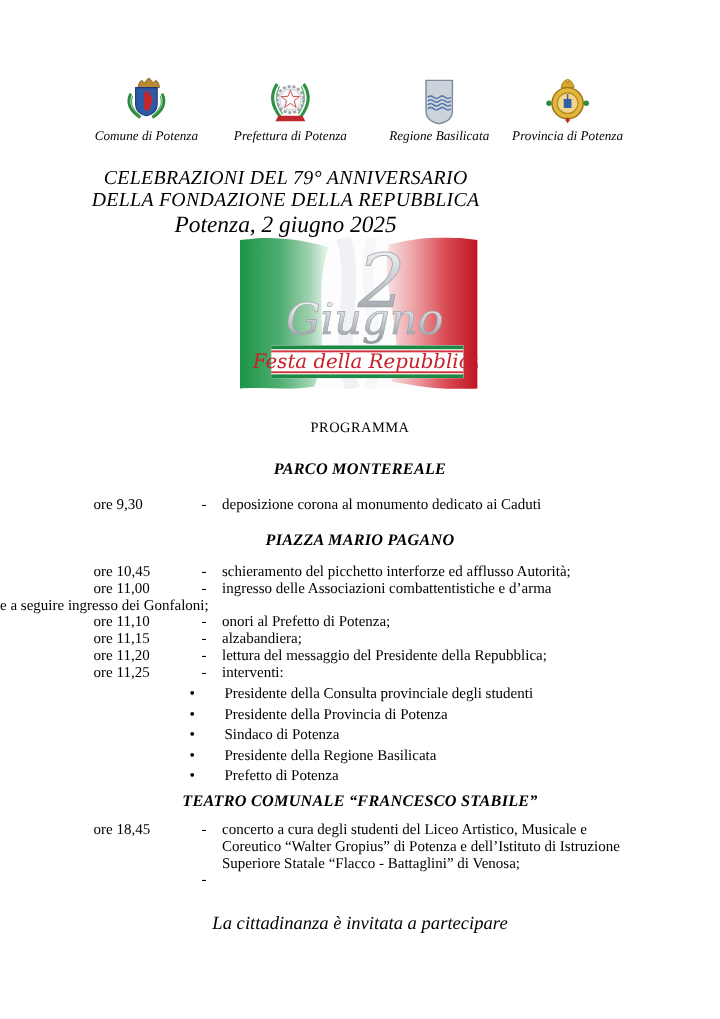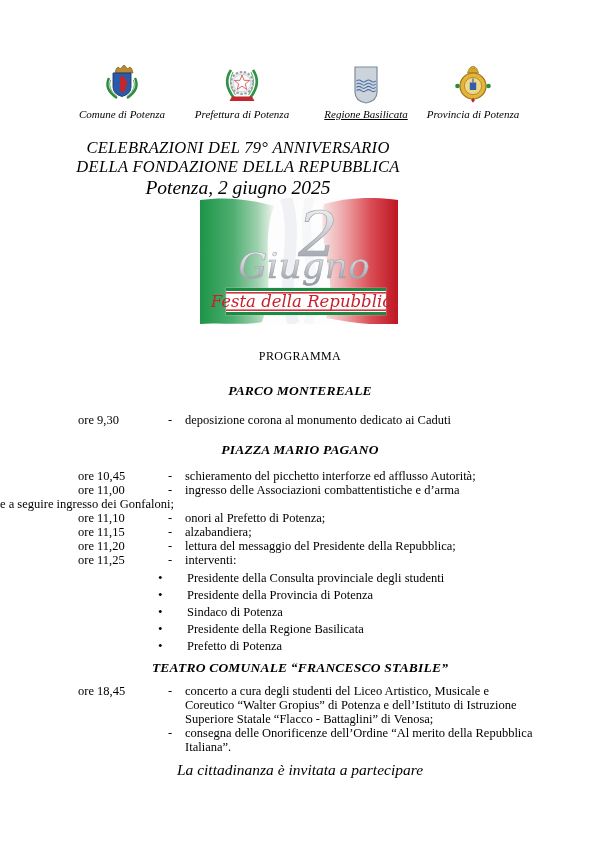"Regione Basilicata" .lb-regione { text-decoration: underline -> none }
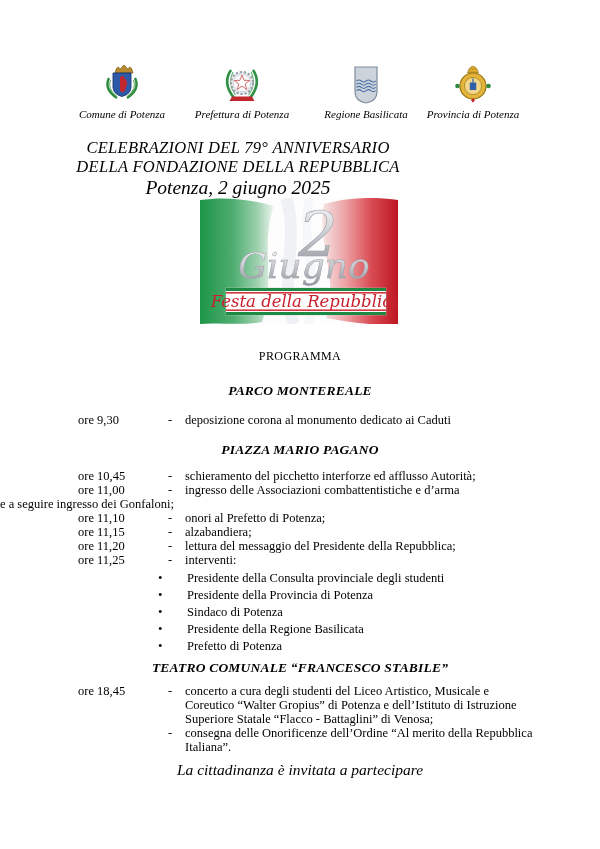"consegna delle Onorificenze dell’Ordine" span.text { html: <span>consegna delle Onorificenze dell’Ordine “Al merito della Repubblica Italiana”.</span> -> none }
